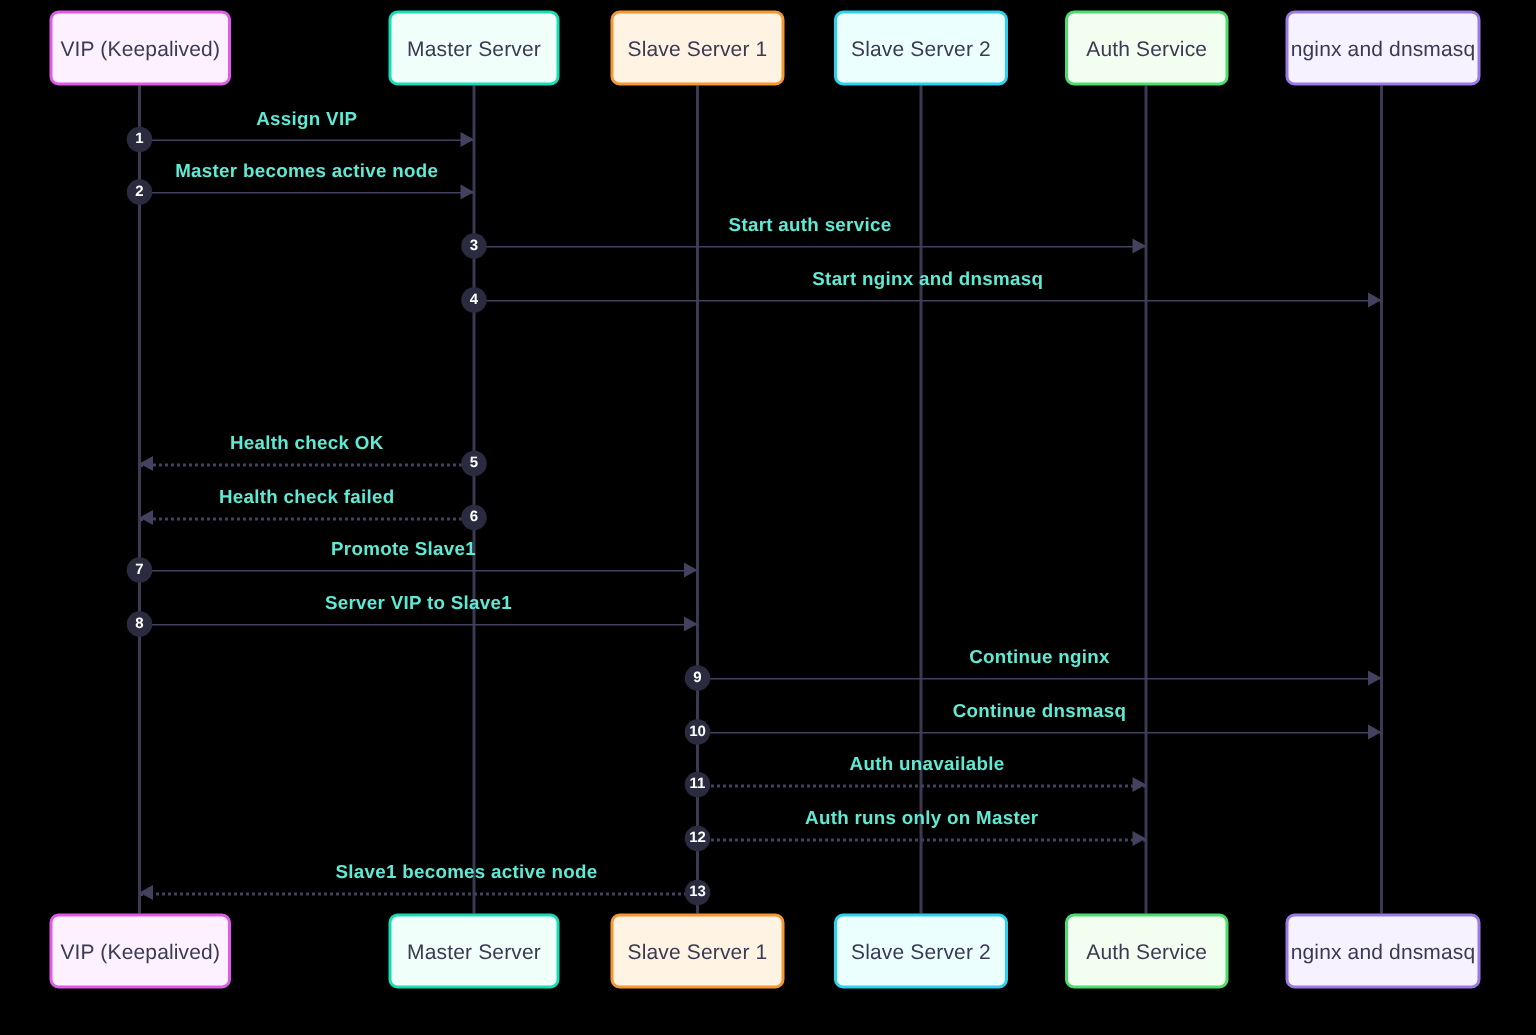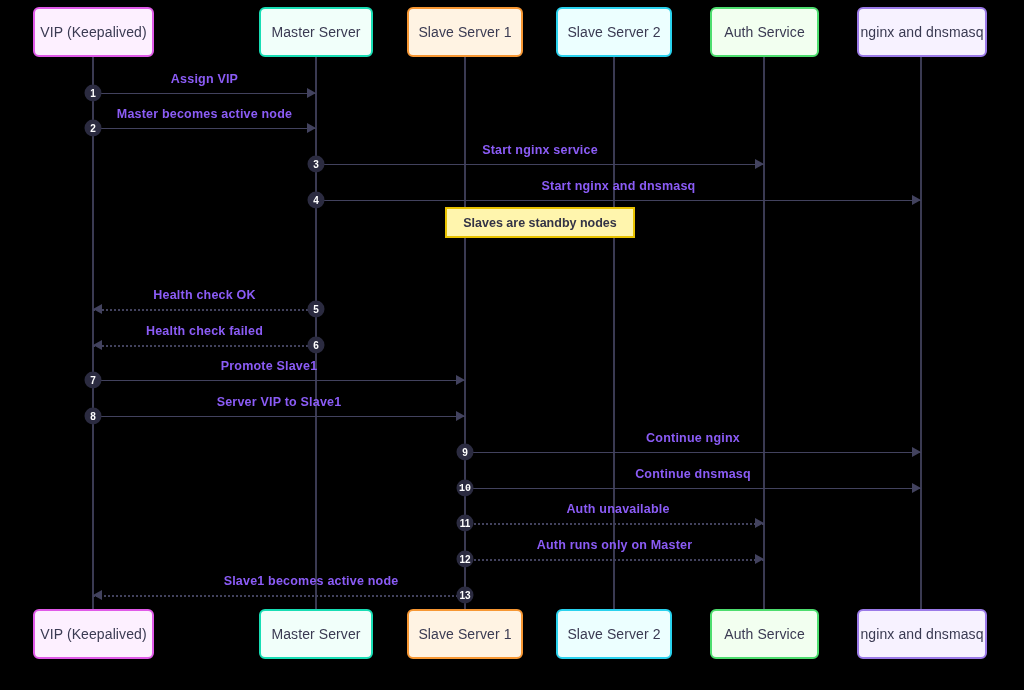"Assign VIP" .msg-label { color: #8b5cf6 -> #5eead4 }
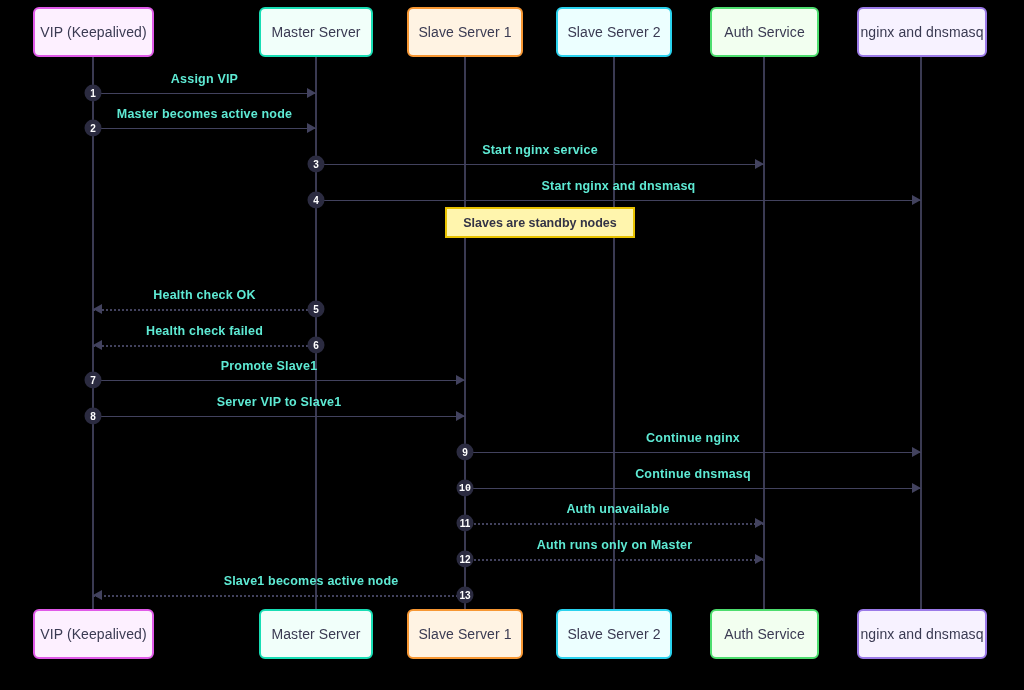"Start nginx service" div.msg-label { text: nginx -> auth }
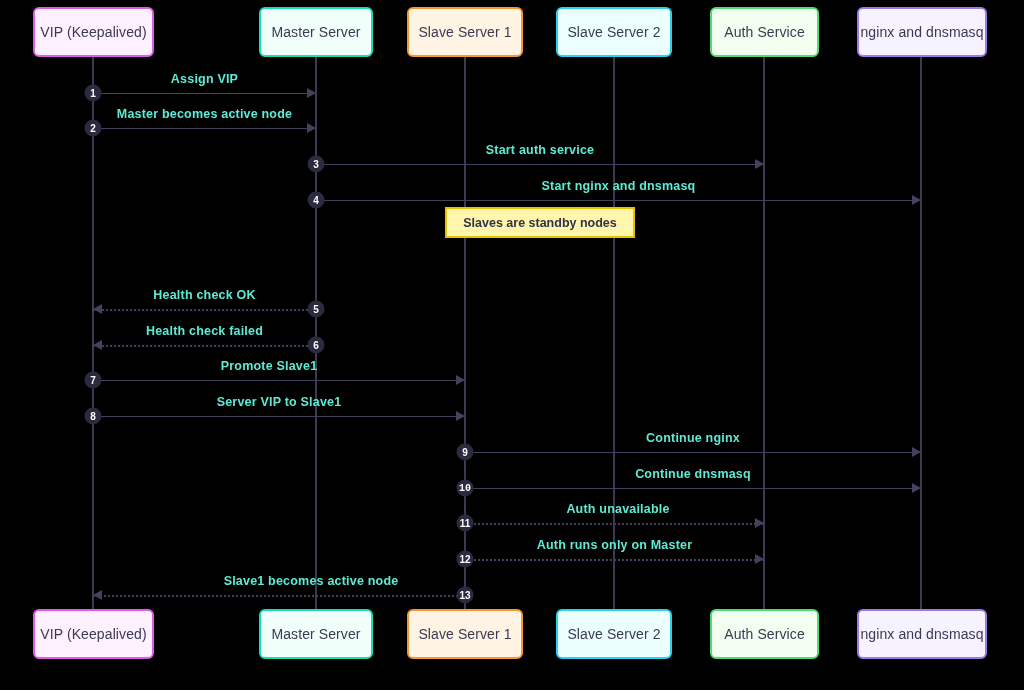"Slaves are standby nodes" div.note-box { html: <div> <span>Slaves are standby nodes</span> </div> -> none }
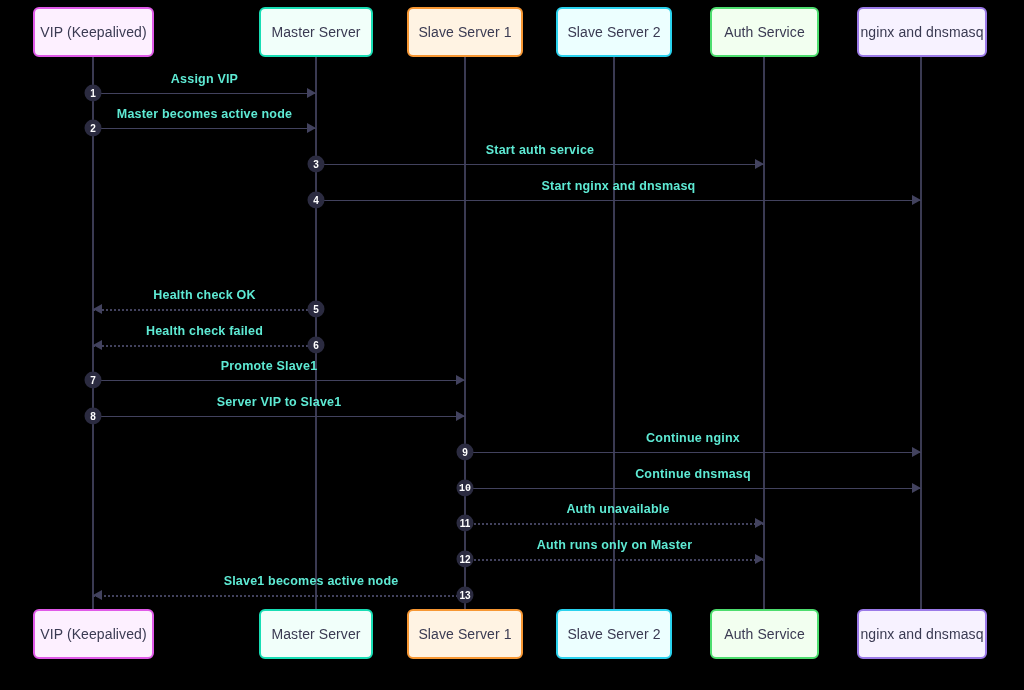"10" div.seq-num { font-family: Liberation Mono, monospace -> none }
